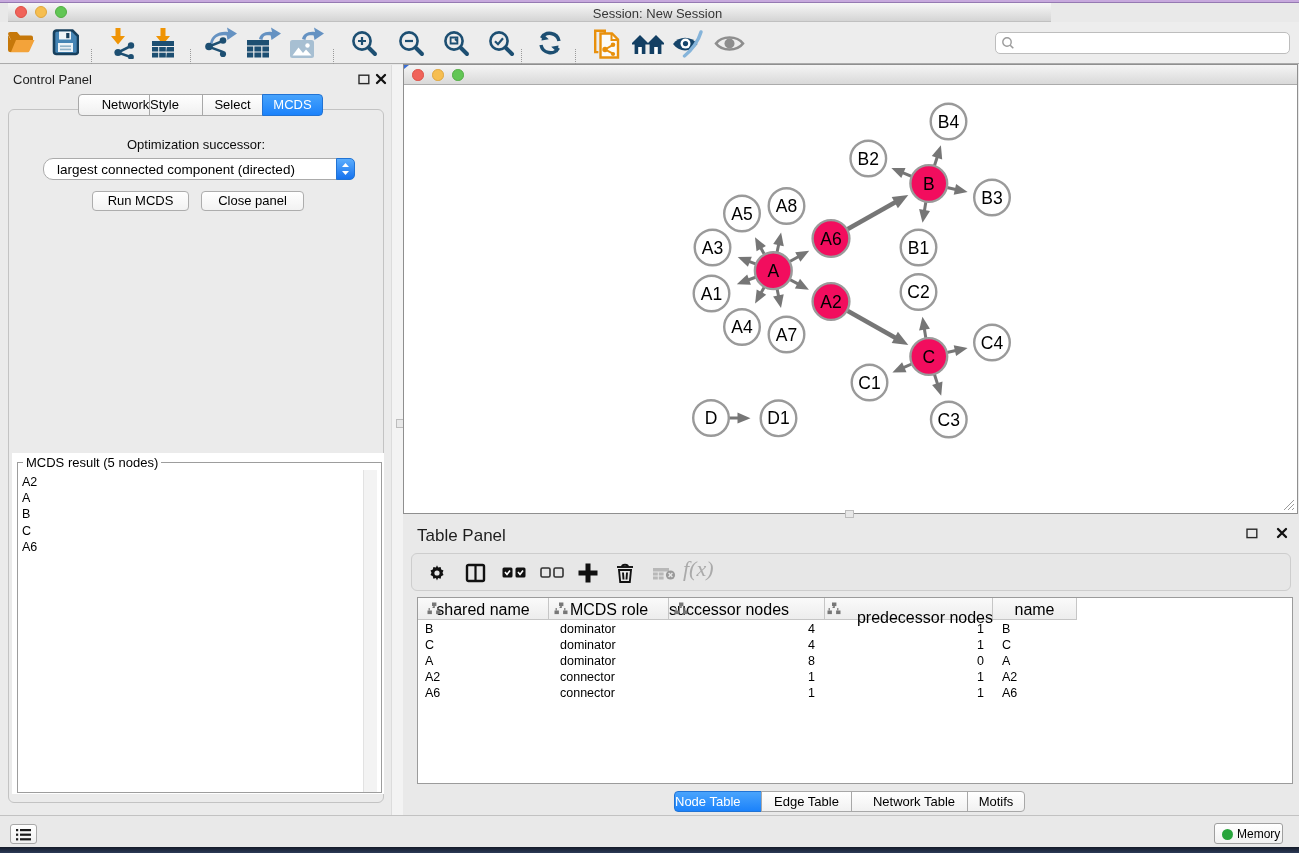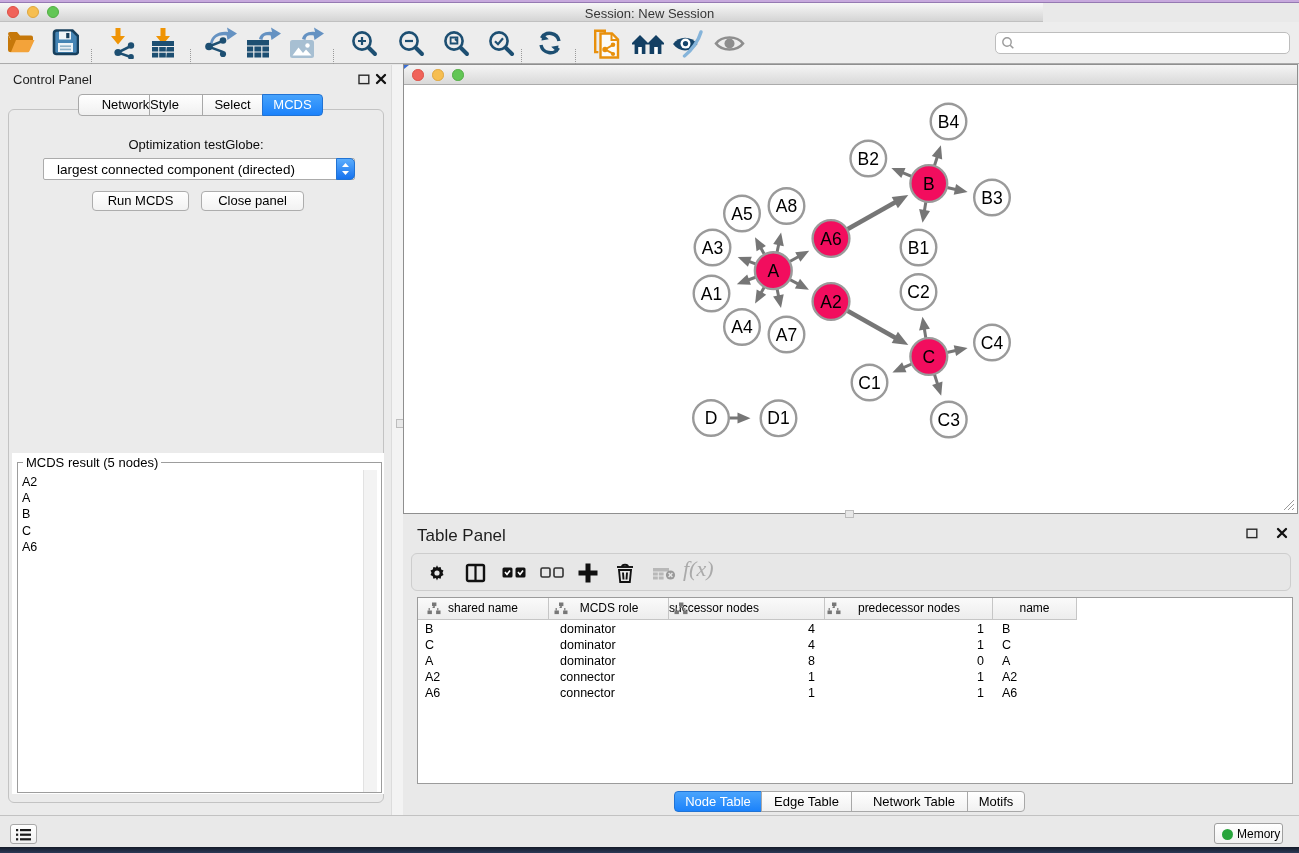"Session: New Session" div.abs { left: 0 -> 8px }
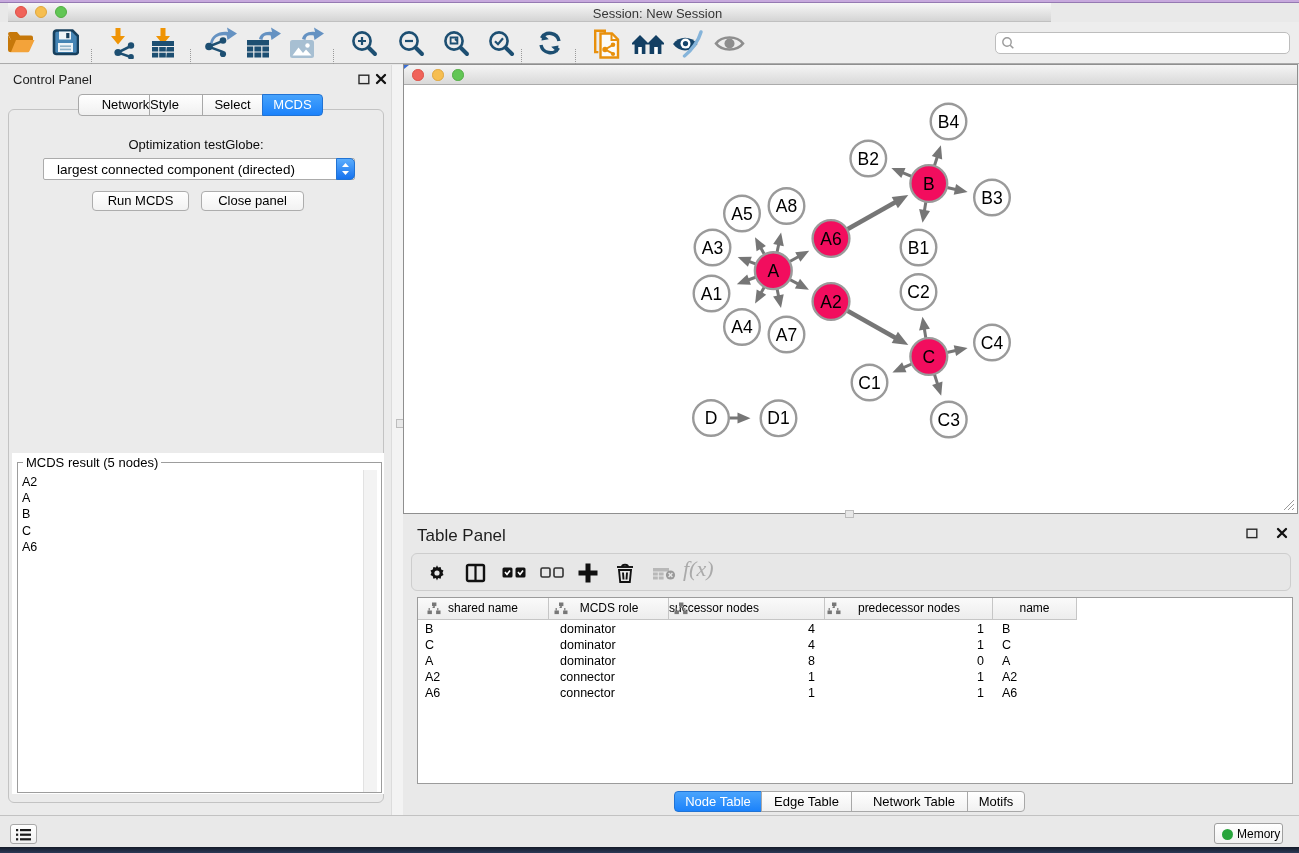"Optimization testGlobe:" div.abs { text: testGlobe -> successor }
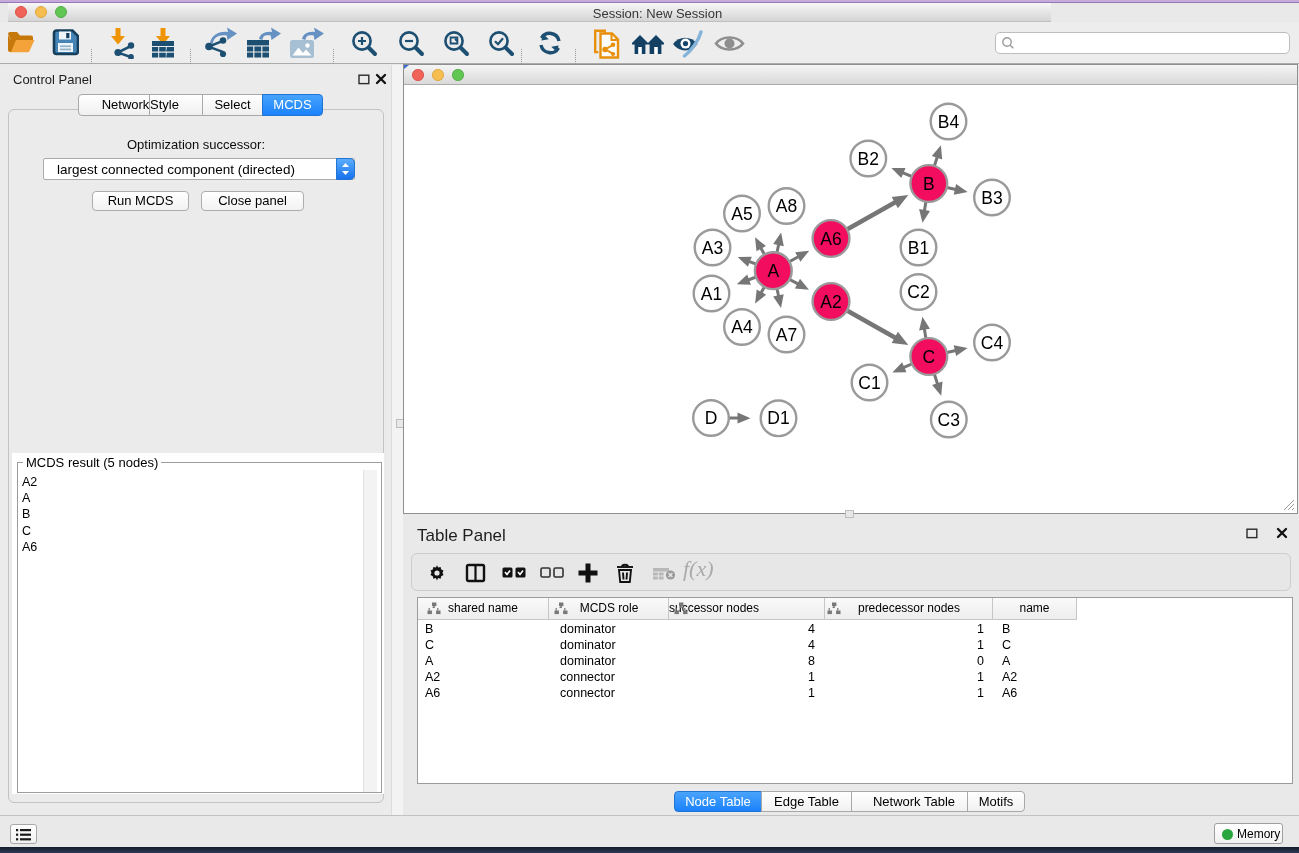"largest connected component (directed)" div.abs { border-radius: 2px -> 10px }
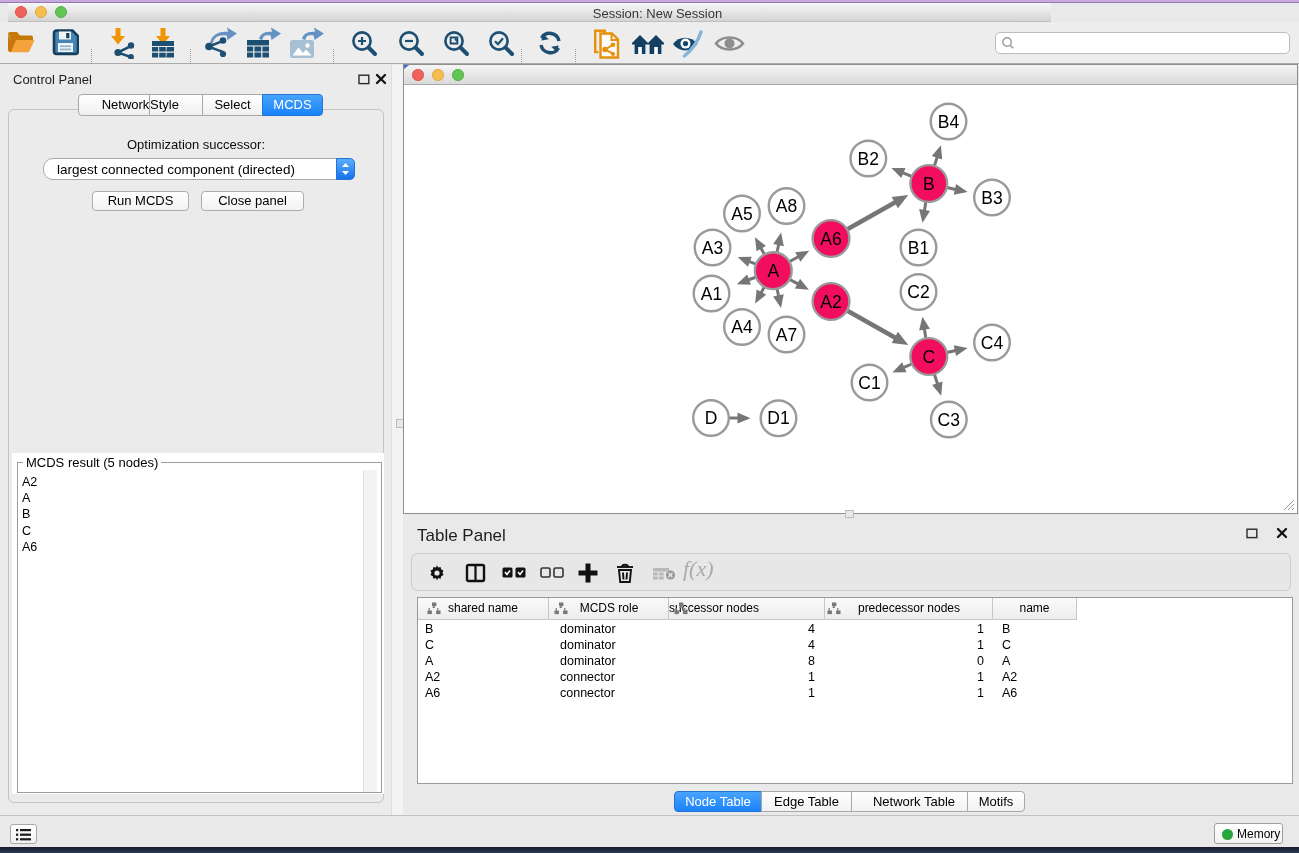"shared name" div.abs { font-size: 12px -> 16px }
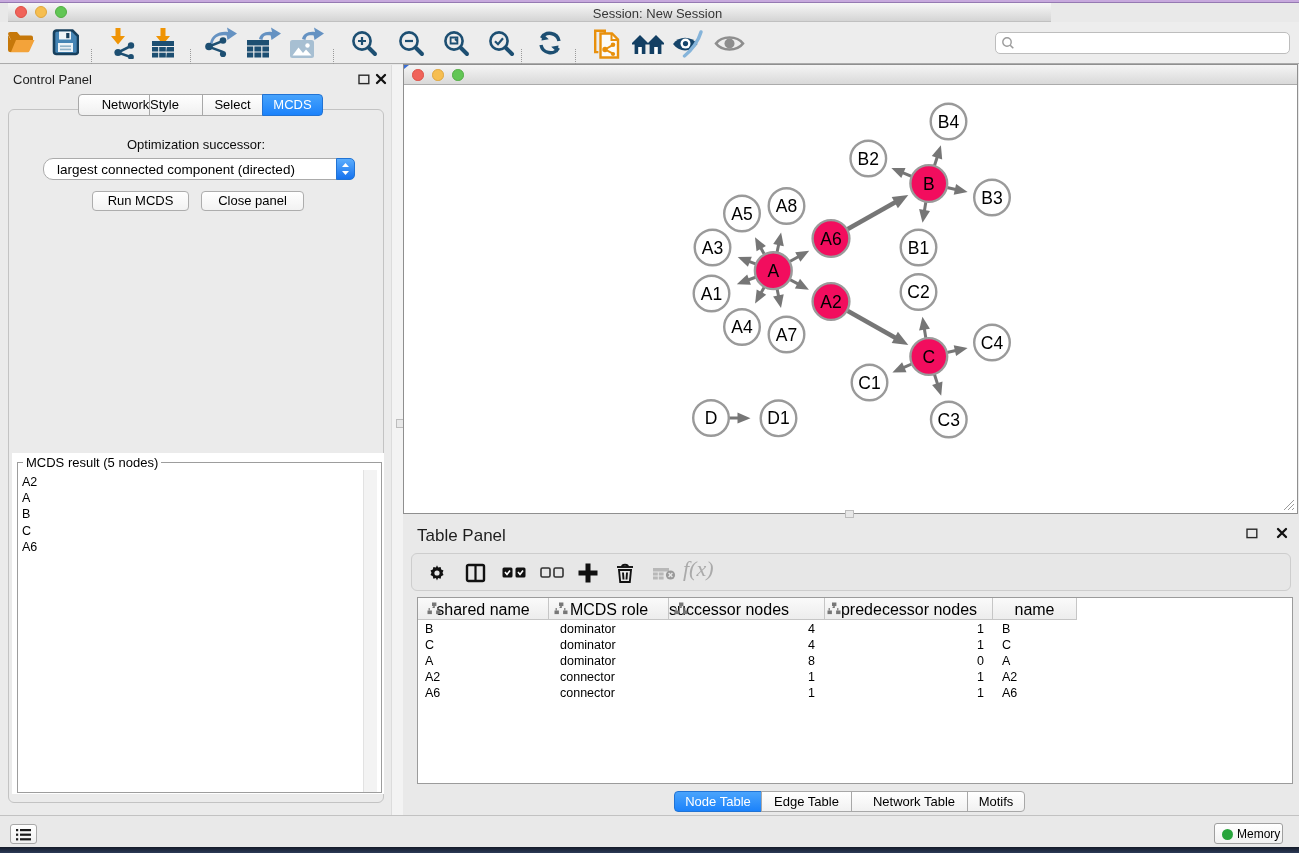"predecessor nodes" div.abs { text-align: center -> right; top: 4px -> 12px }
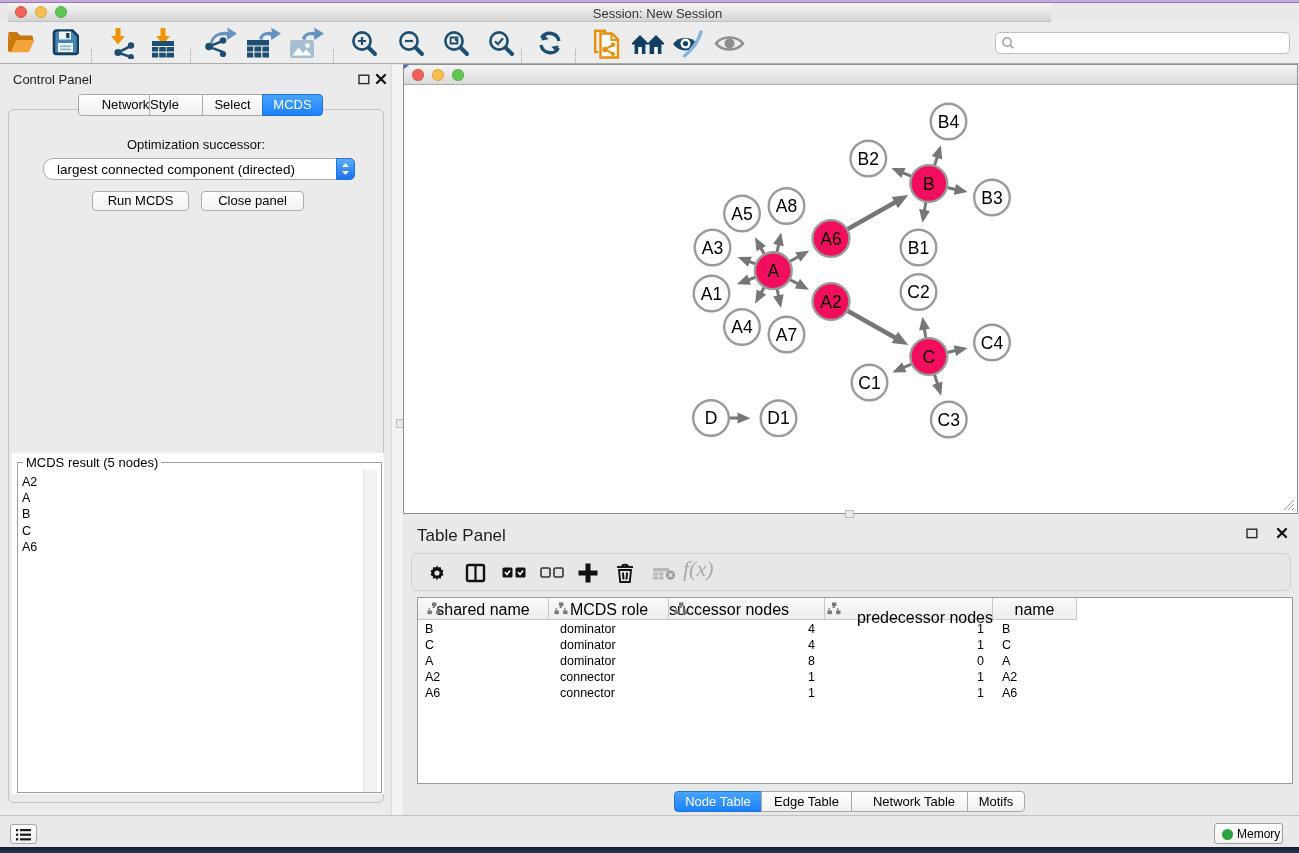"Node Table" div.abs { text-align: center -> none }
